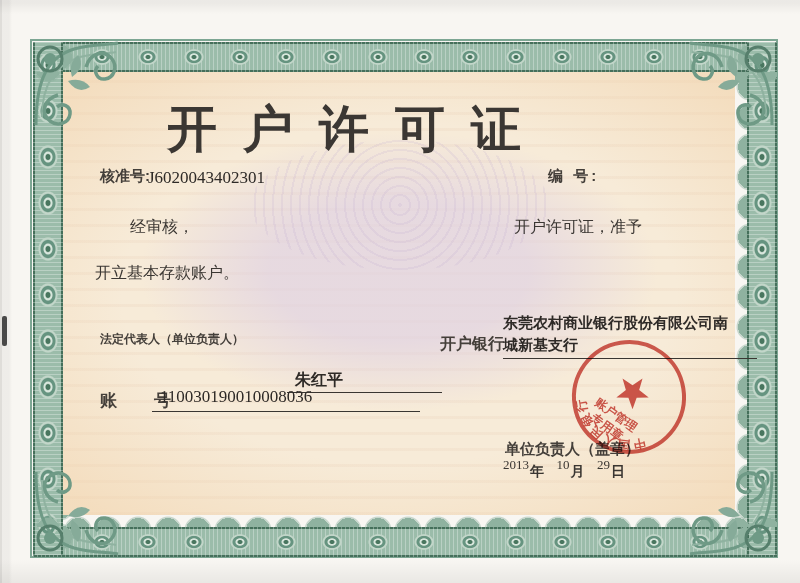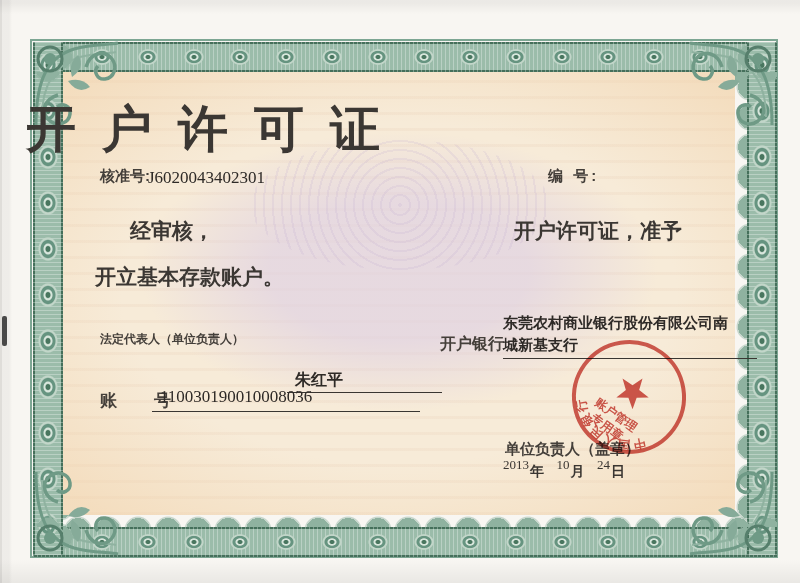"开户许可证" .title { text-align: left -> center }
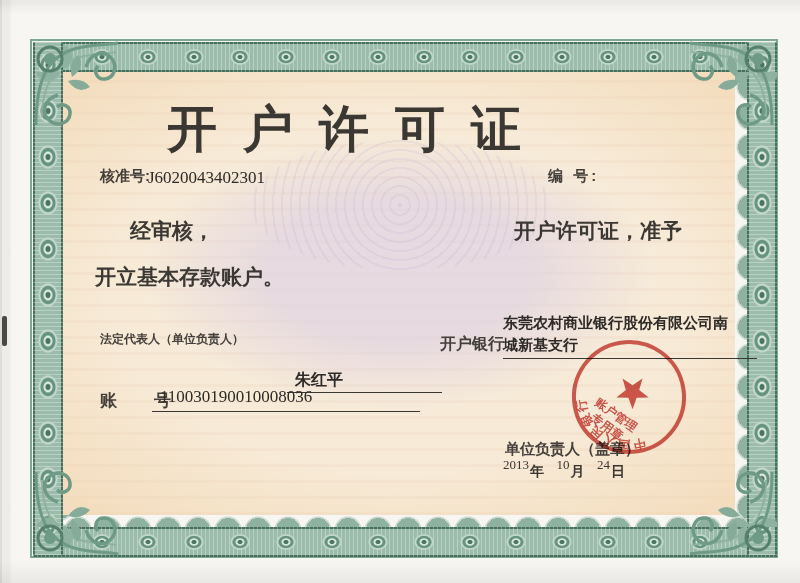"经审核，" .big { font-size: 21px -> 16px; font-weight: bold -> normal }
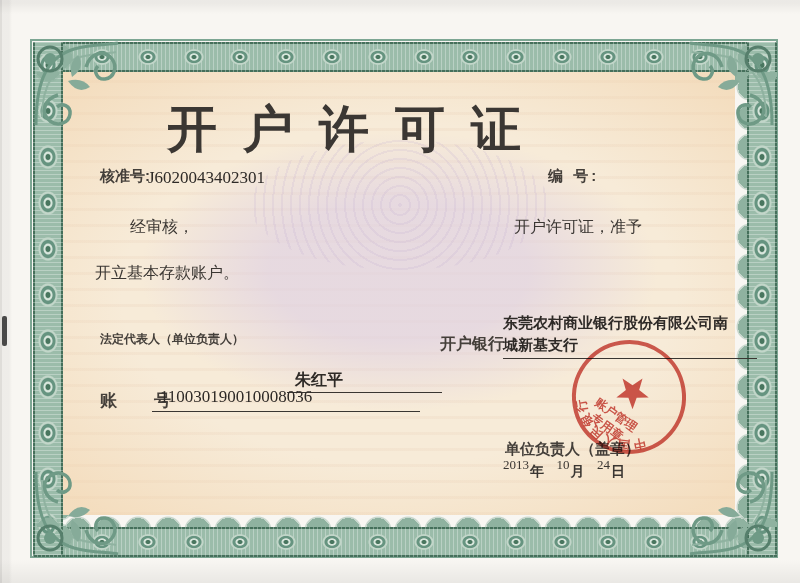"24" span.datefig { text: 24 -> 29 }
